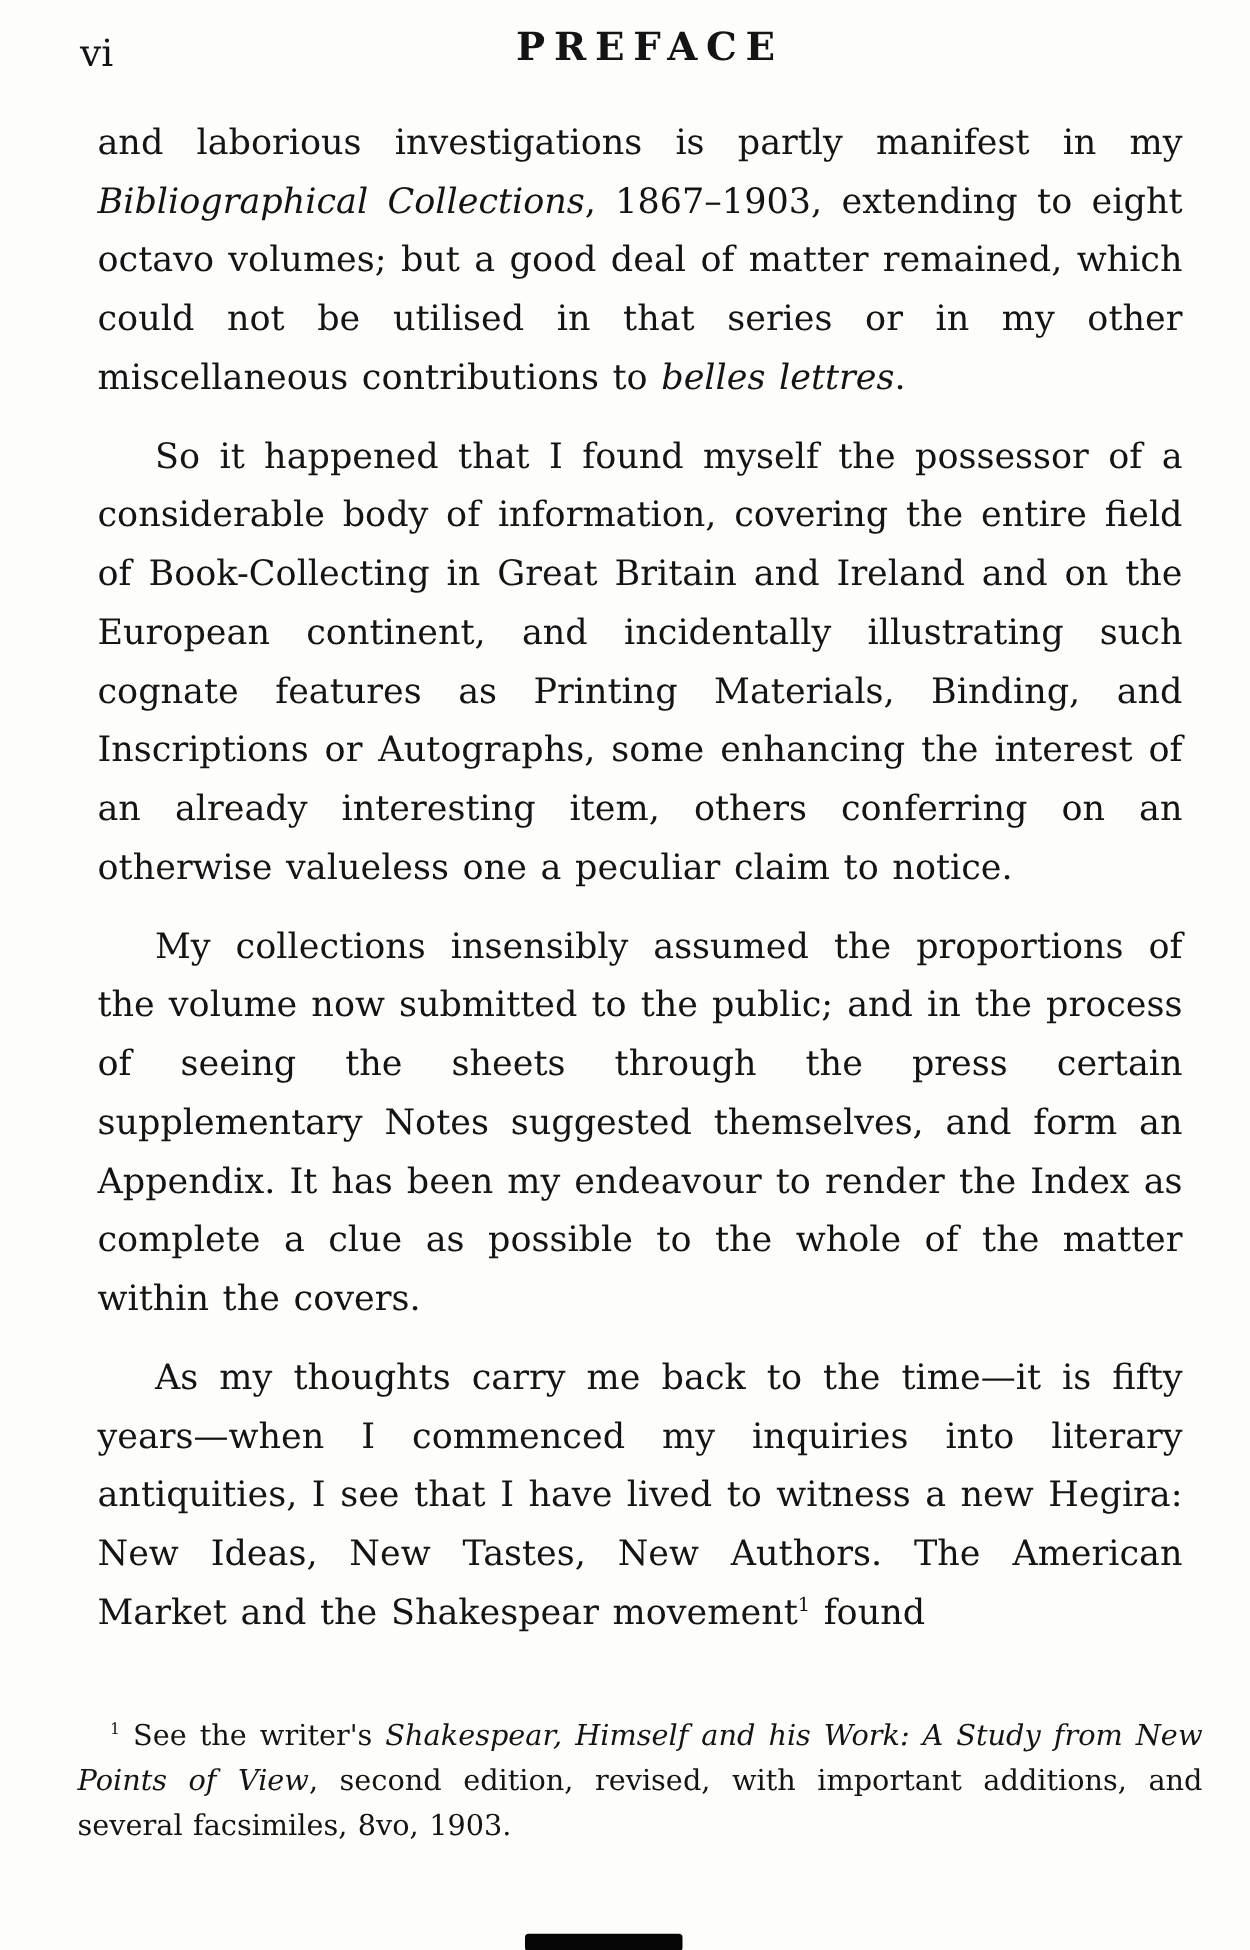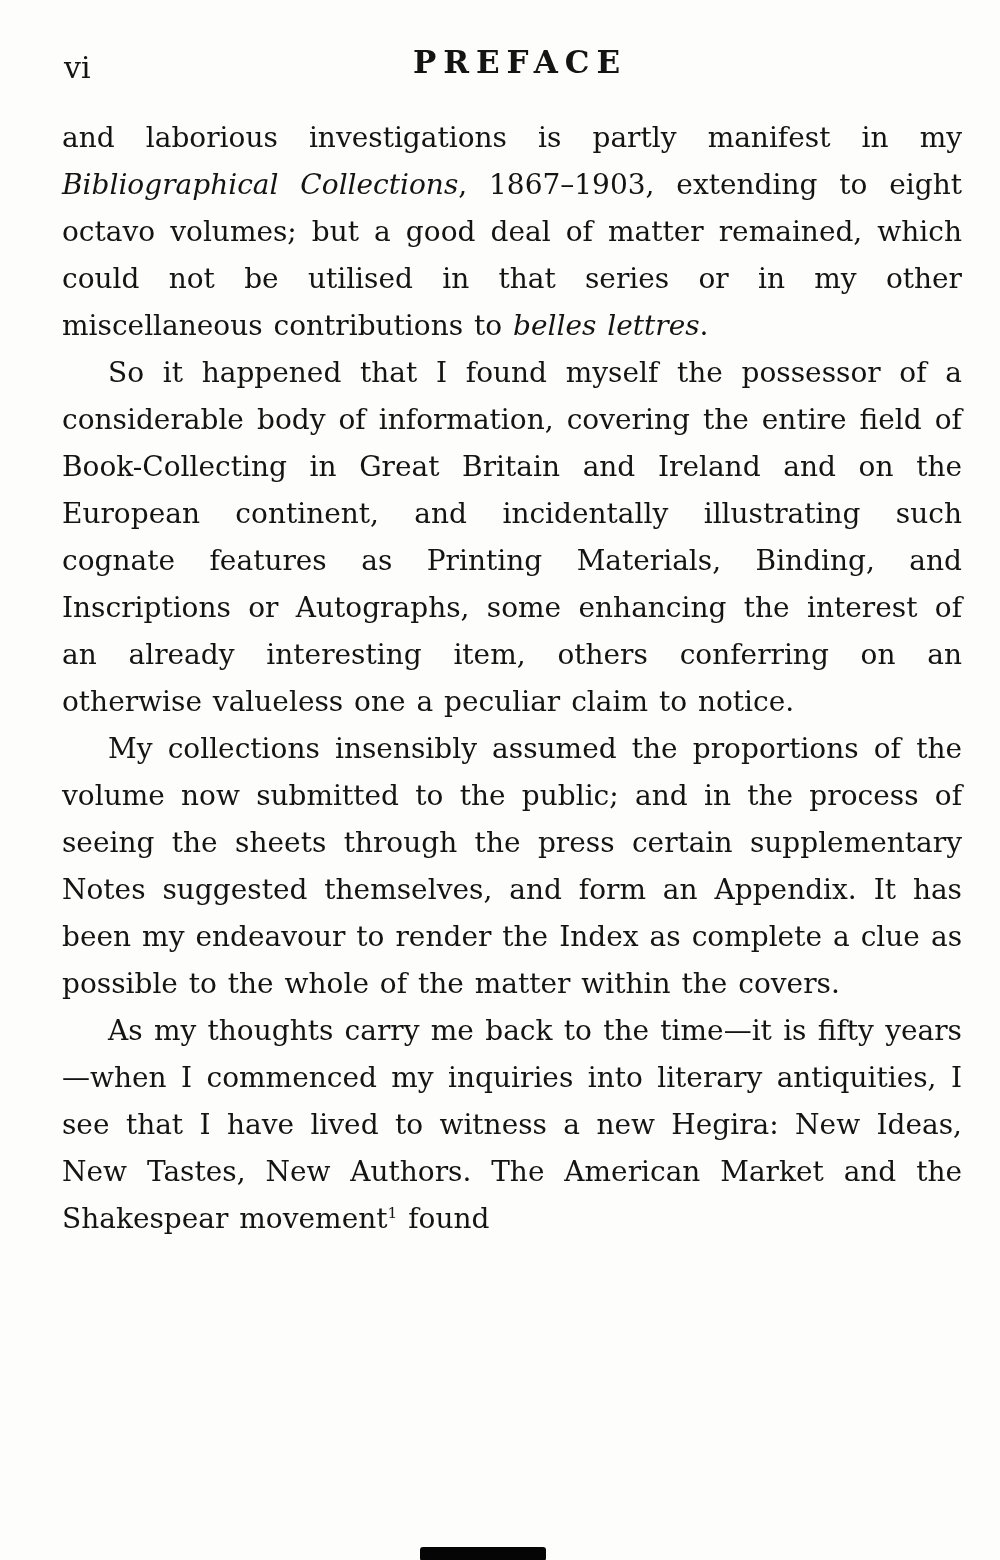"vi" .page { padding: 44px 38px 0 62px -> 20px 38px 0 62px }
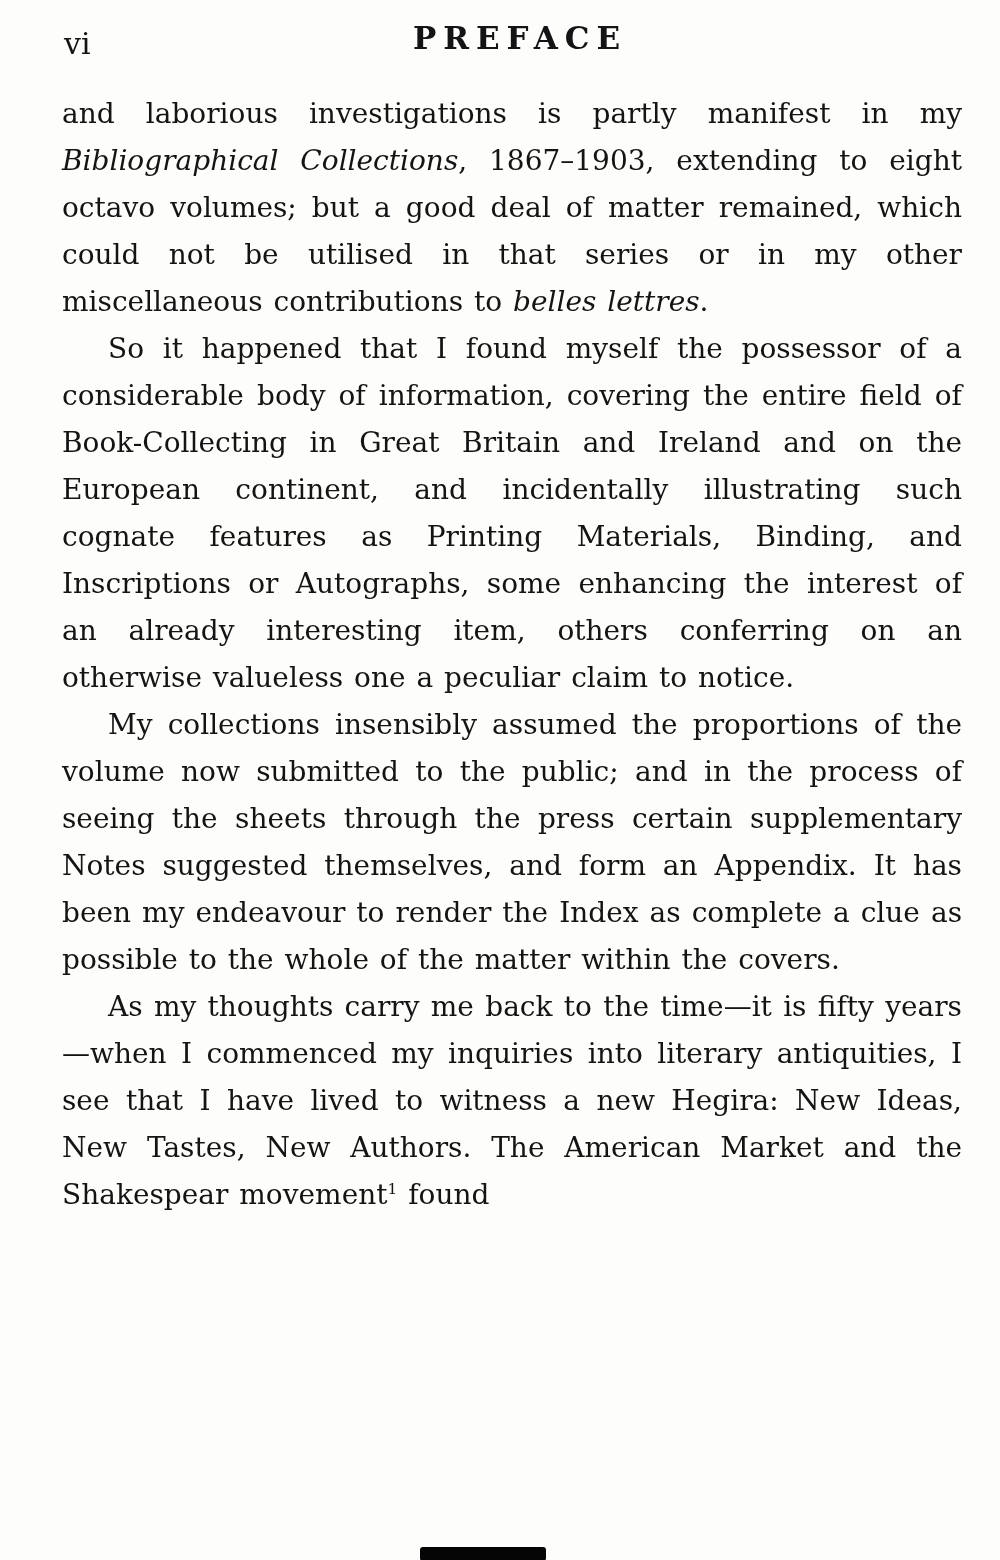"and laborious investigations is partly" .para { margin: 0 -> 16px }
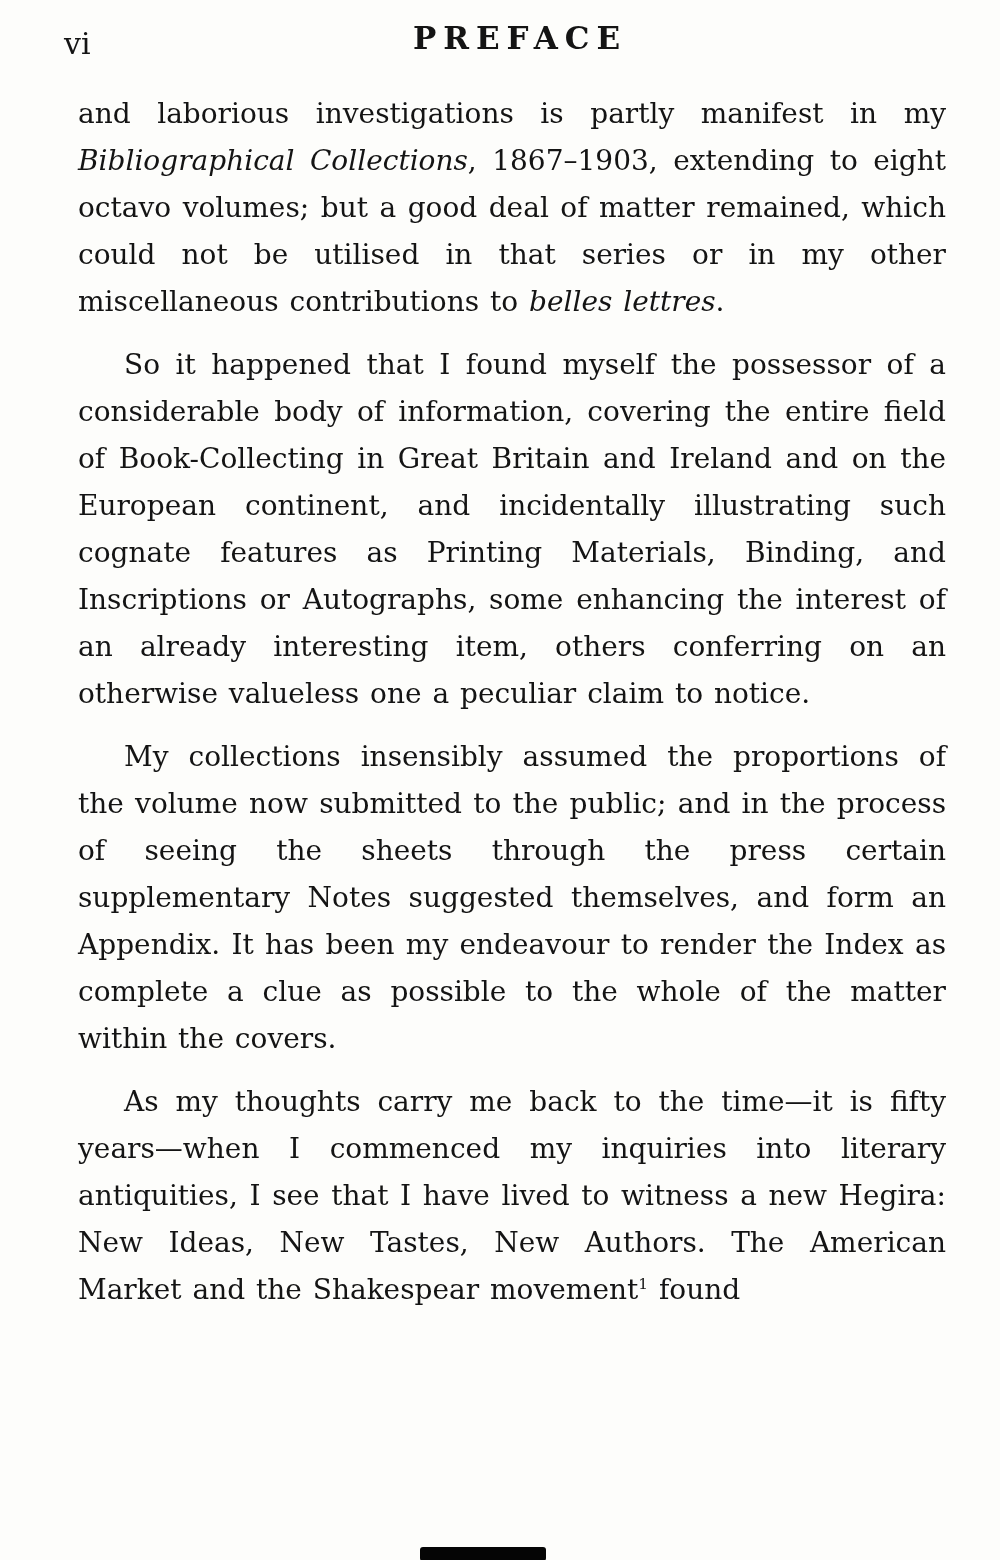"1 See the writer's Shakespear," div.footnote { html: none -> <div> <p><sup>1</sup><span> See the writer's </span><i>Shakespear, Himself and his Work: A Study from New Points of View</i><span>, second edition, revised, with important additions, and several facsimiles, 8vo, 1903.</span></p> </div> }
